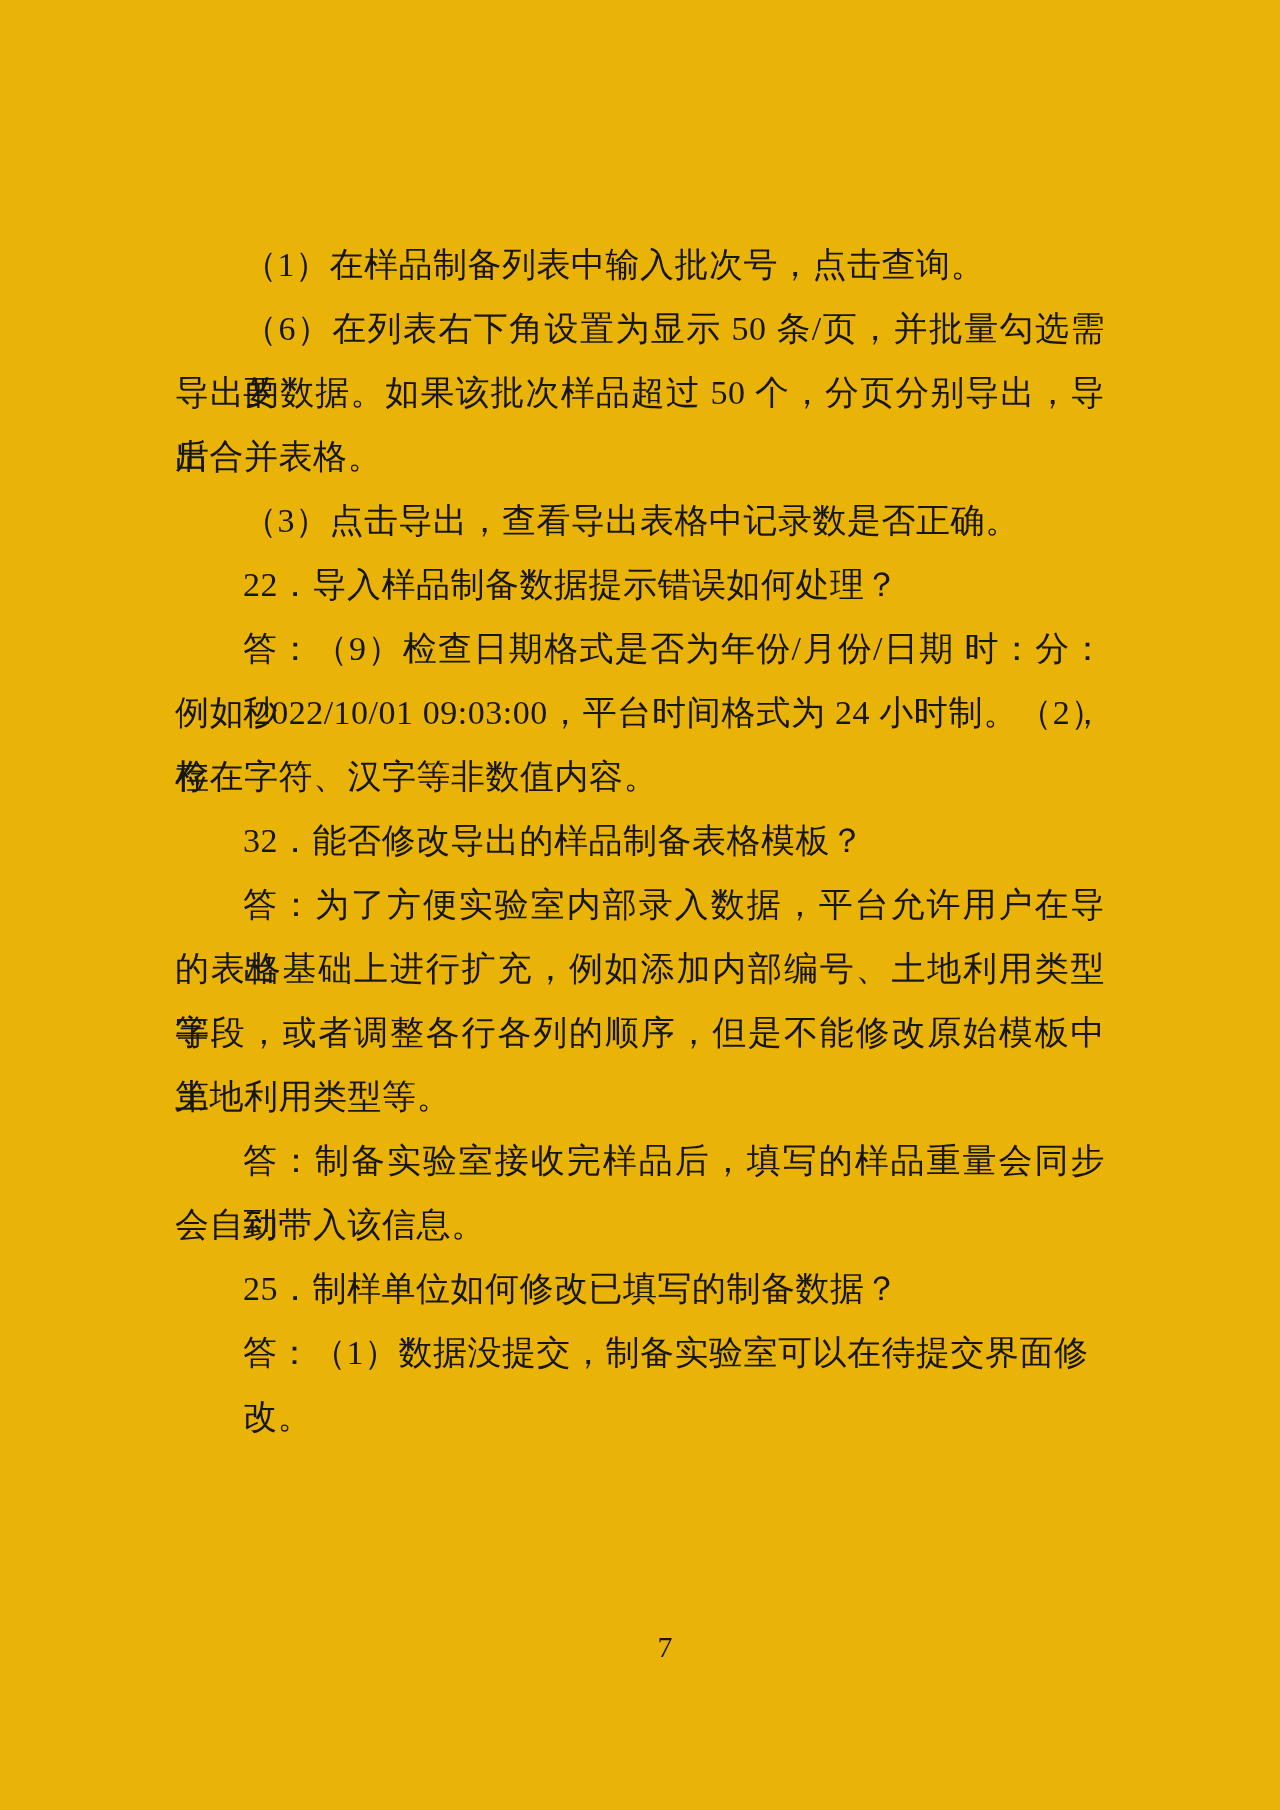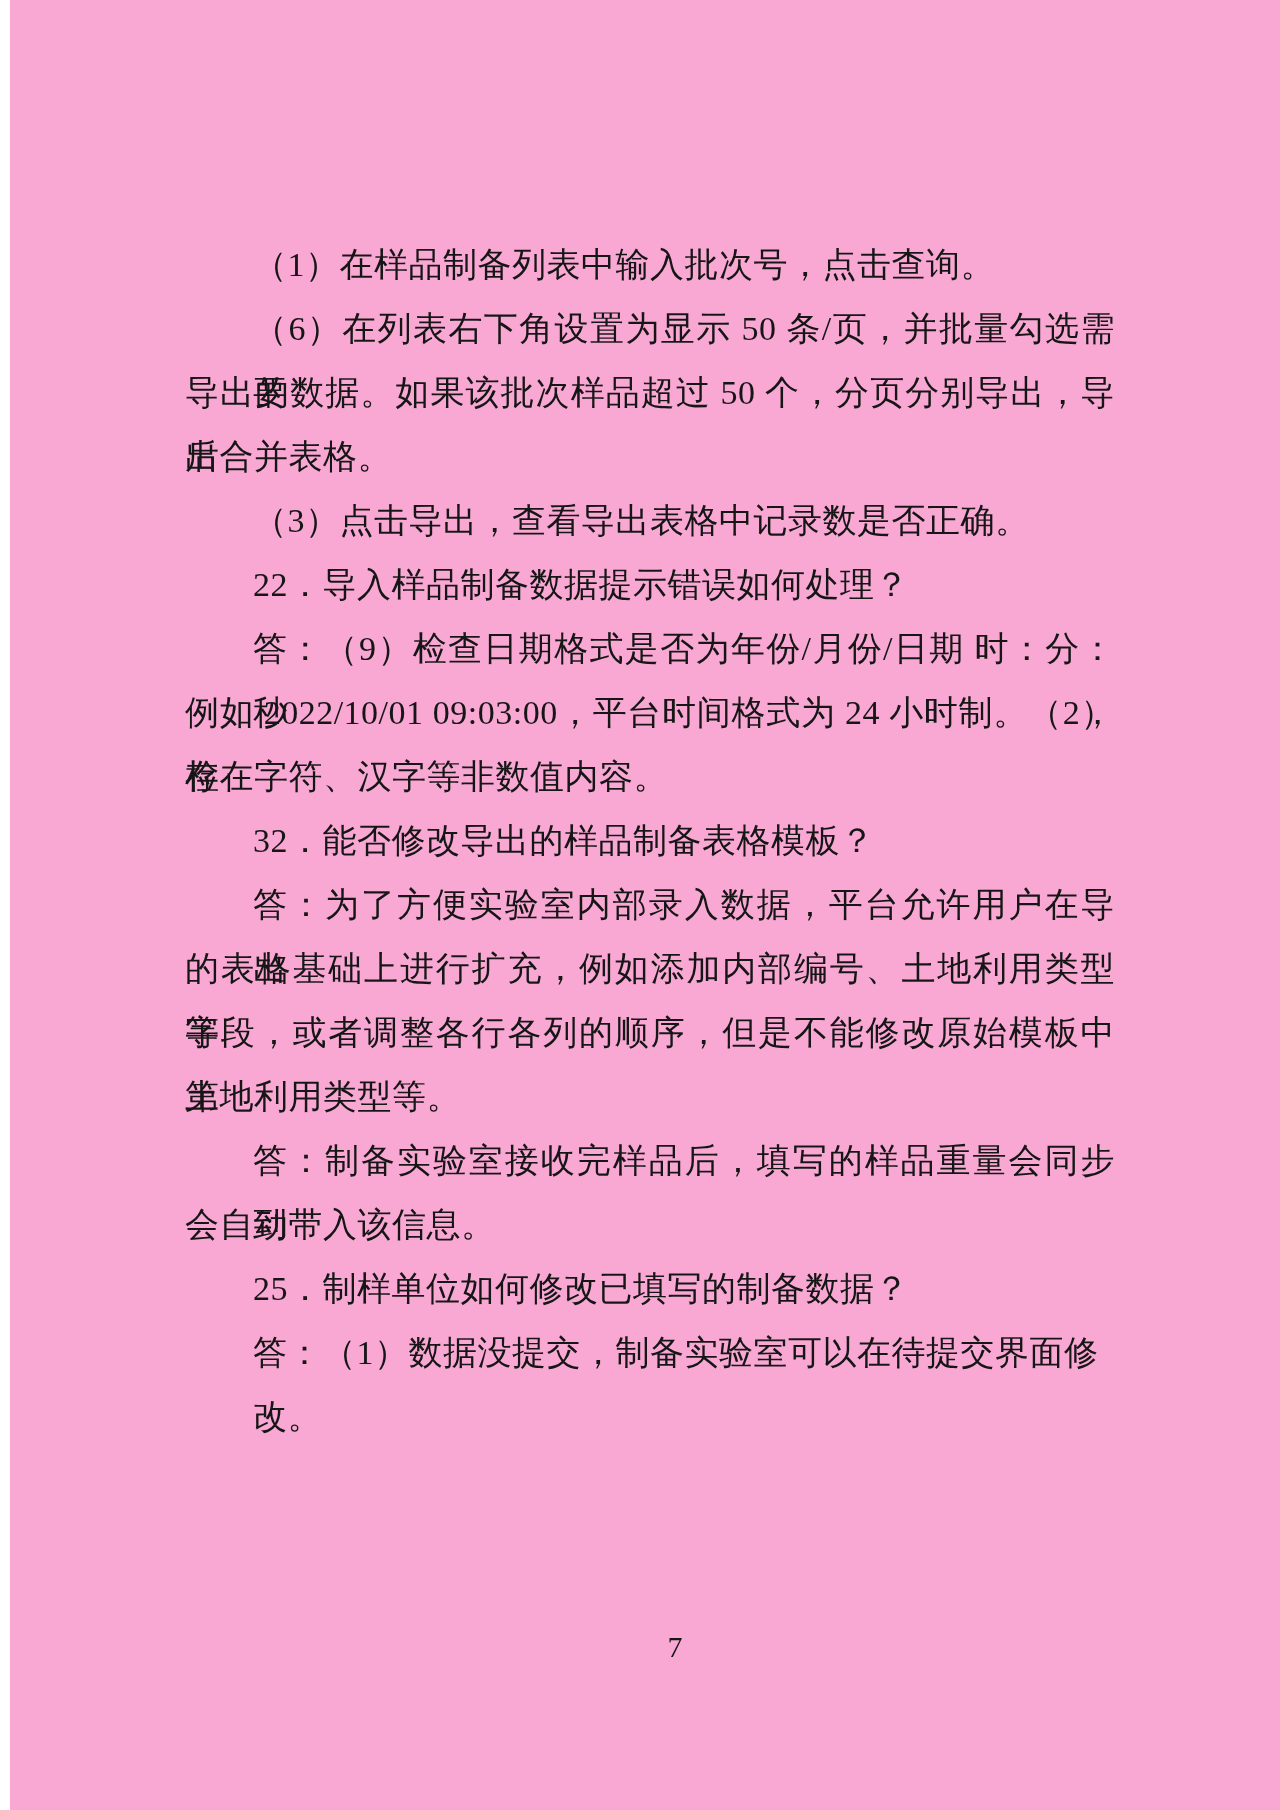"（1）在样品制备列表中输入批次号，点击查询。" .page { background: #f9a8d4 -> #eab308; margin-left: 10px -> none }
